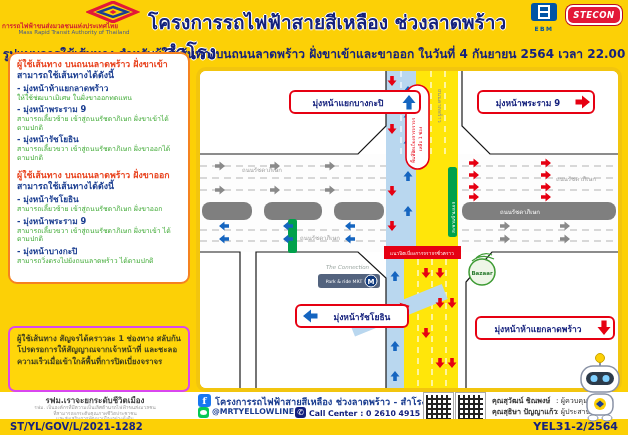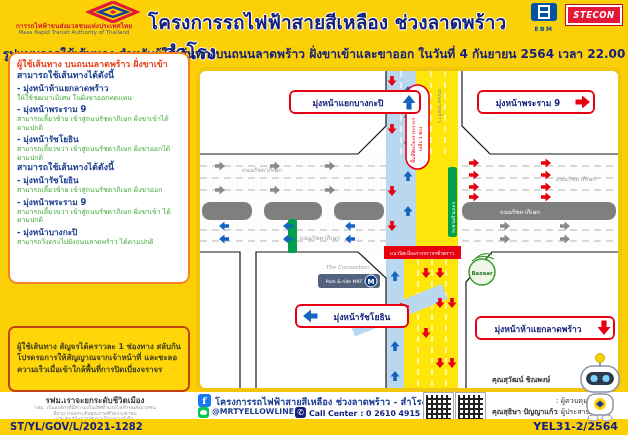"STECON" .stecon { border-radius: 0 -> 7px }
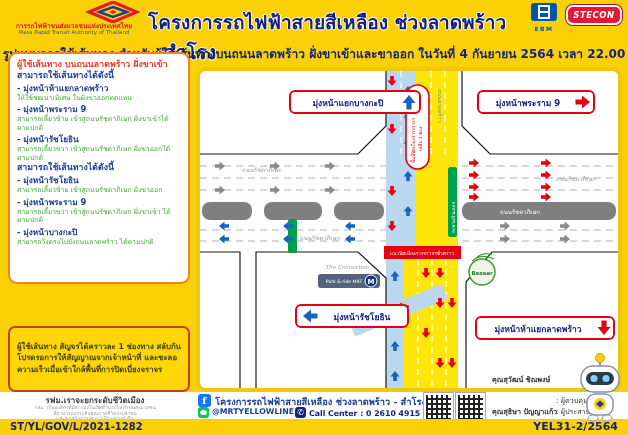"การรถไฟฟ้าขนส่งมวลชนแห่งประเทศไทย" .agency-th { text-align: center -> none }
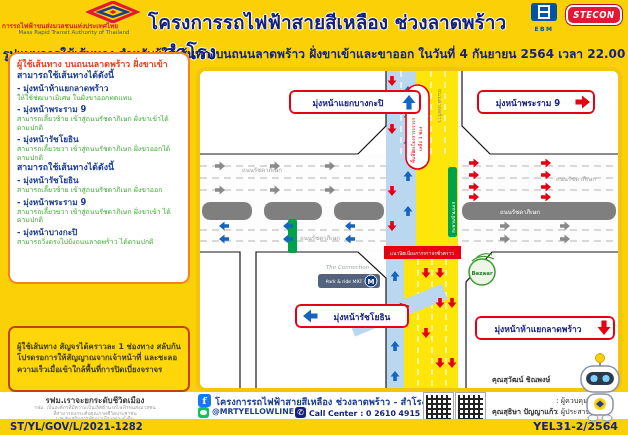"ผู้ใช้เส้นทาง บนถนนลาดพร้าว ฝั่งขาออก" div.sec-h { html: none -> <div>ผู้ใช้เส้นทาง บนถนนลาดพร้าว ฝั่งขาออก</div> }
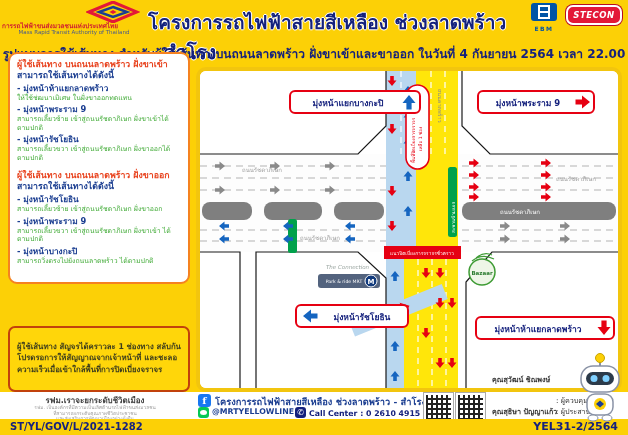"ผู้ใช้เส้นทาง สัญจรได้คราวละ 1 ช่องทาง" .notice { border: 2px solid #c2410c -> 2px solid #d946ef; padding: 13px 7px -> 5px 7px }
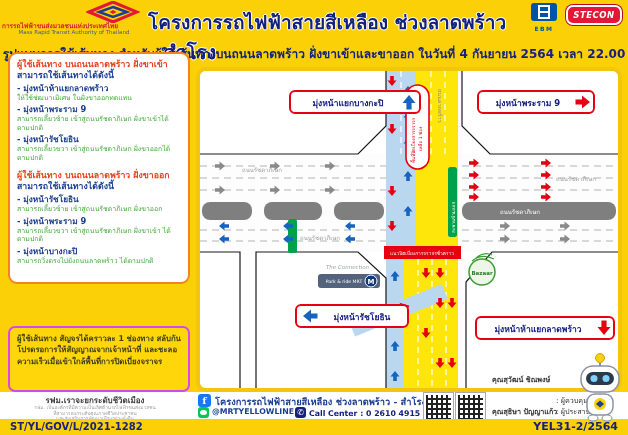"คุณสุวัฒน์ ชิณพงษ์" div.contact-name { top: 374px -> 395px }
